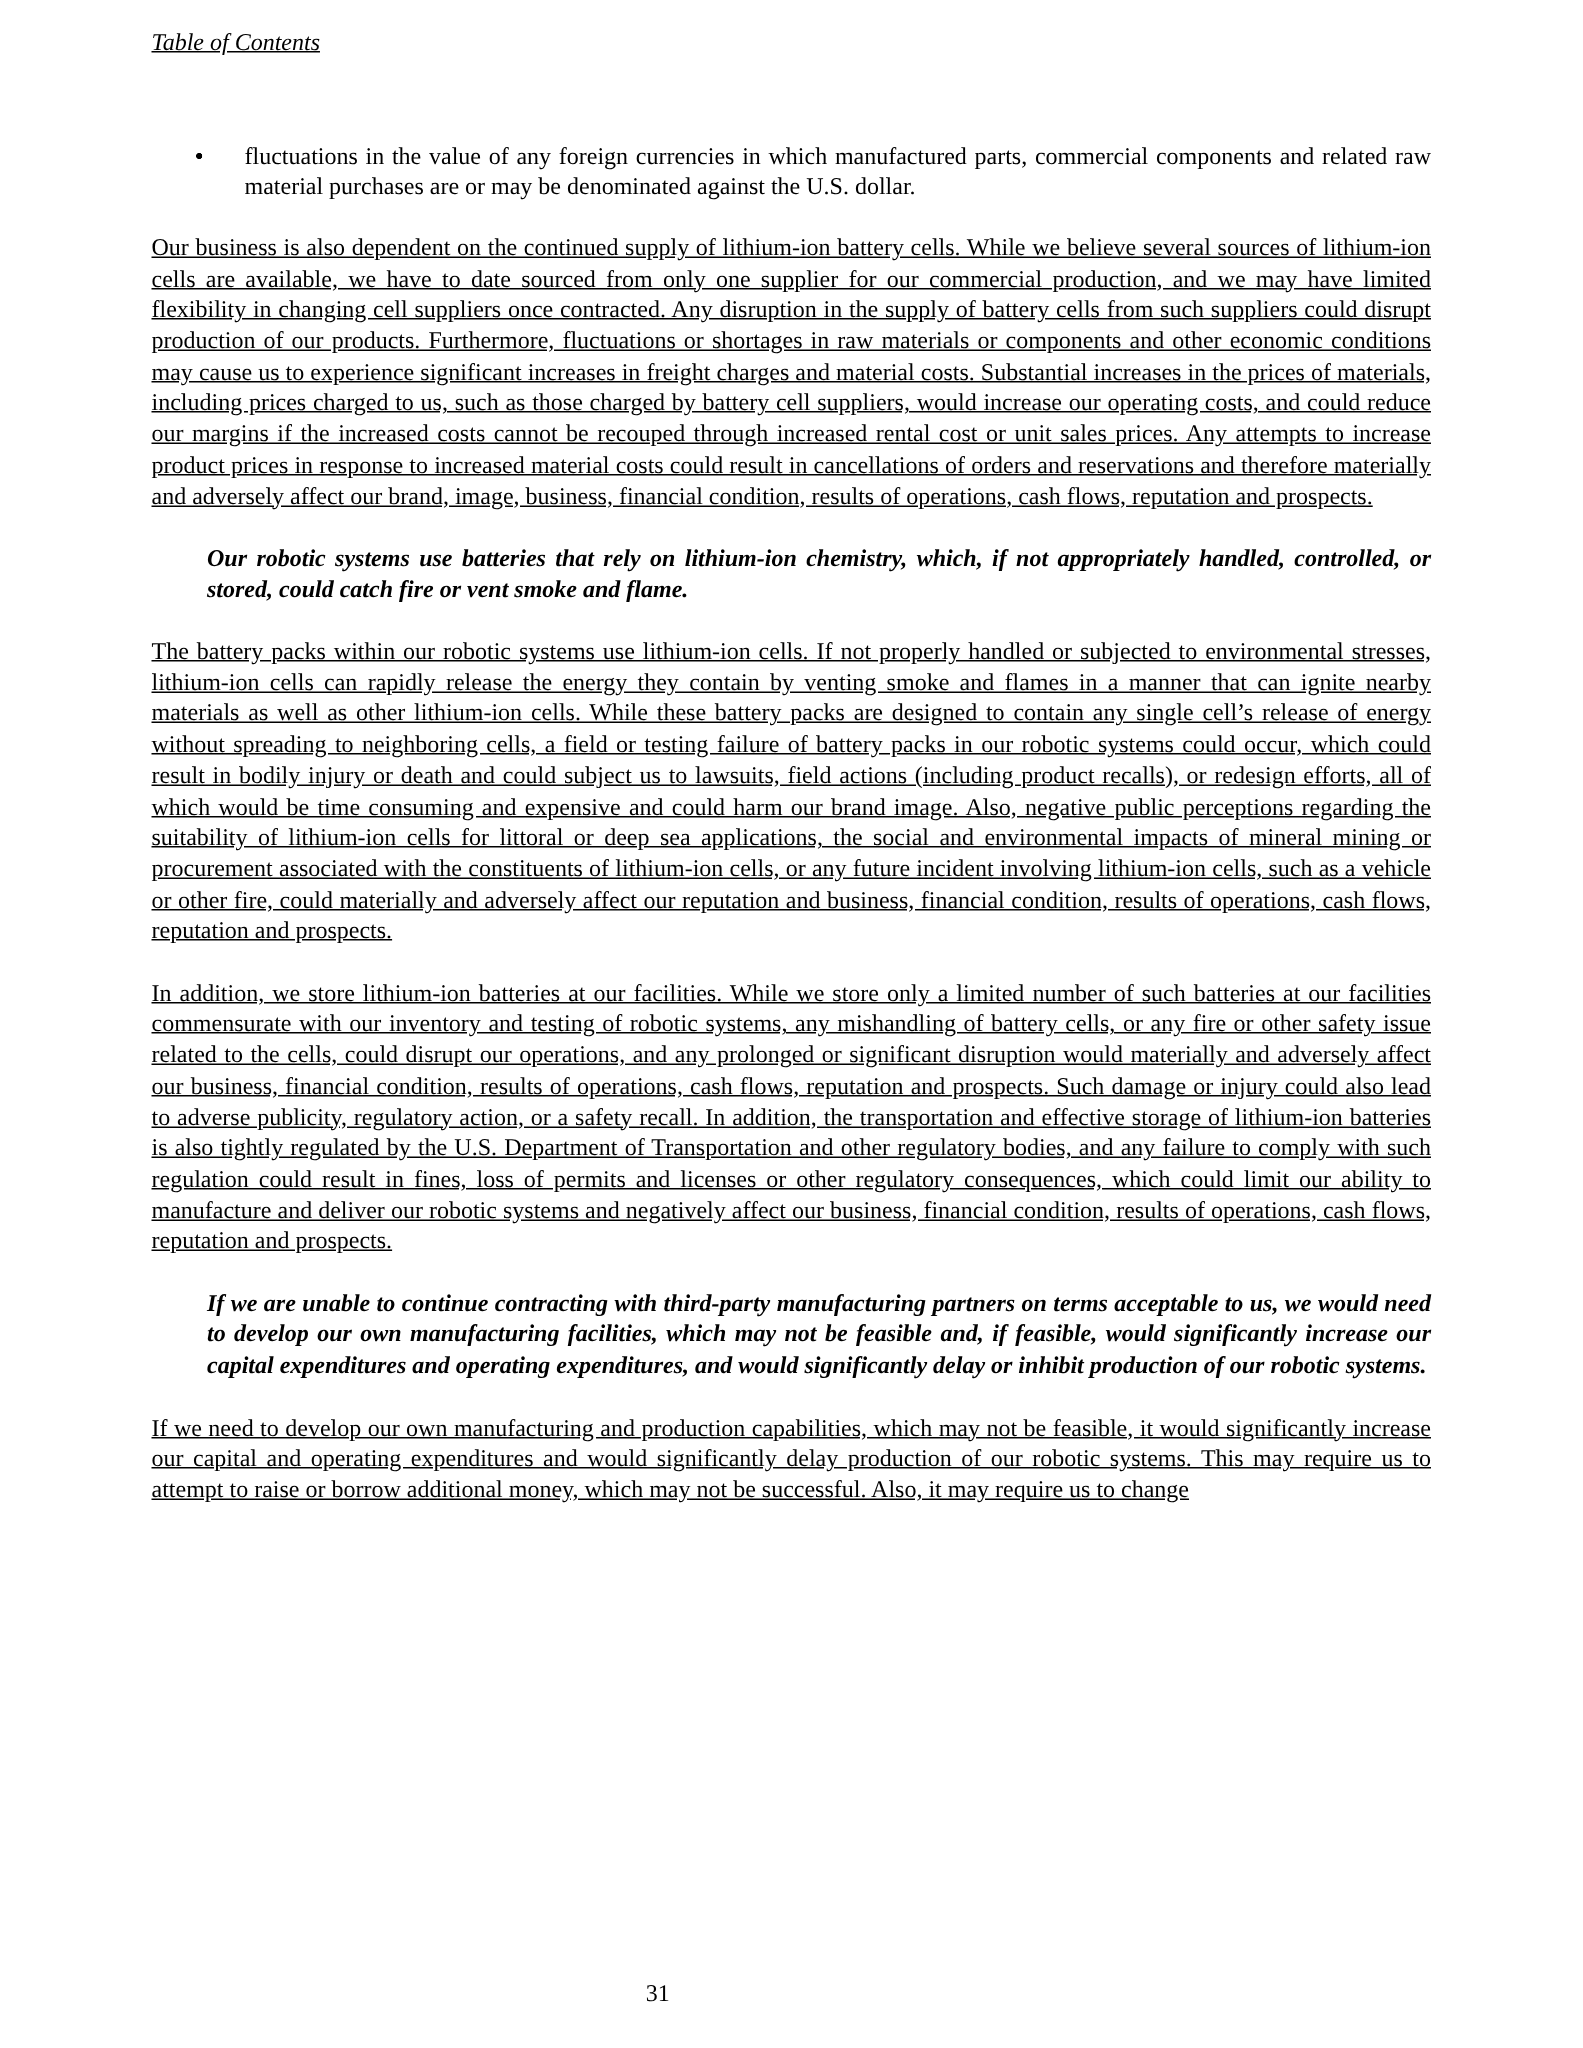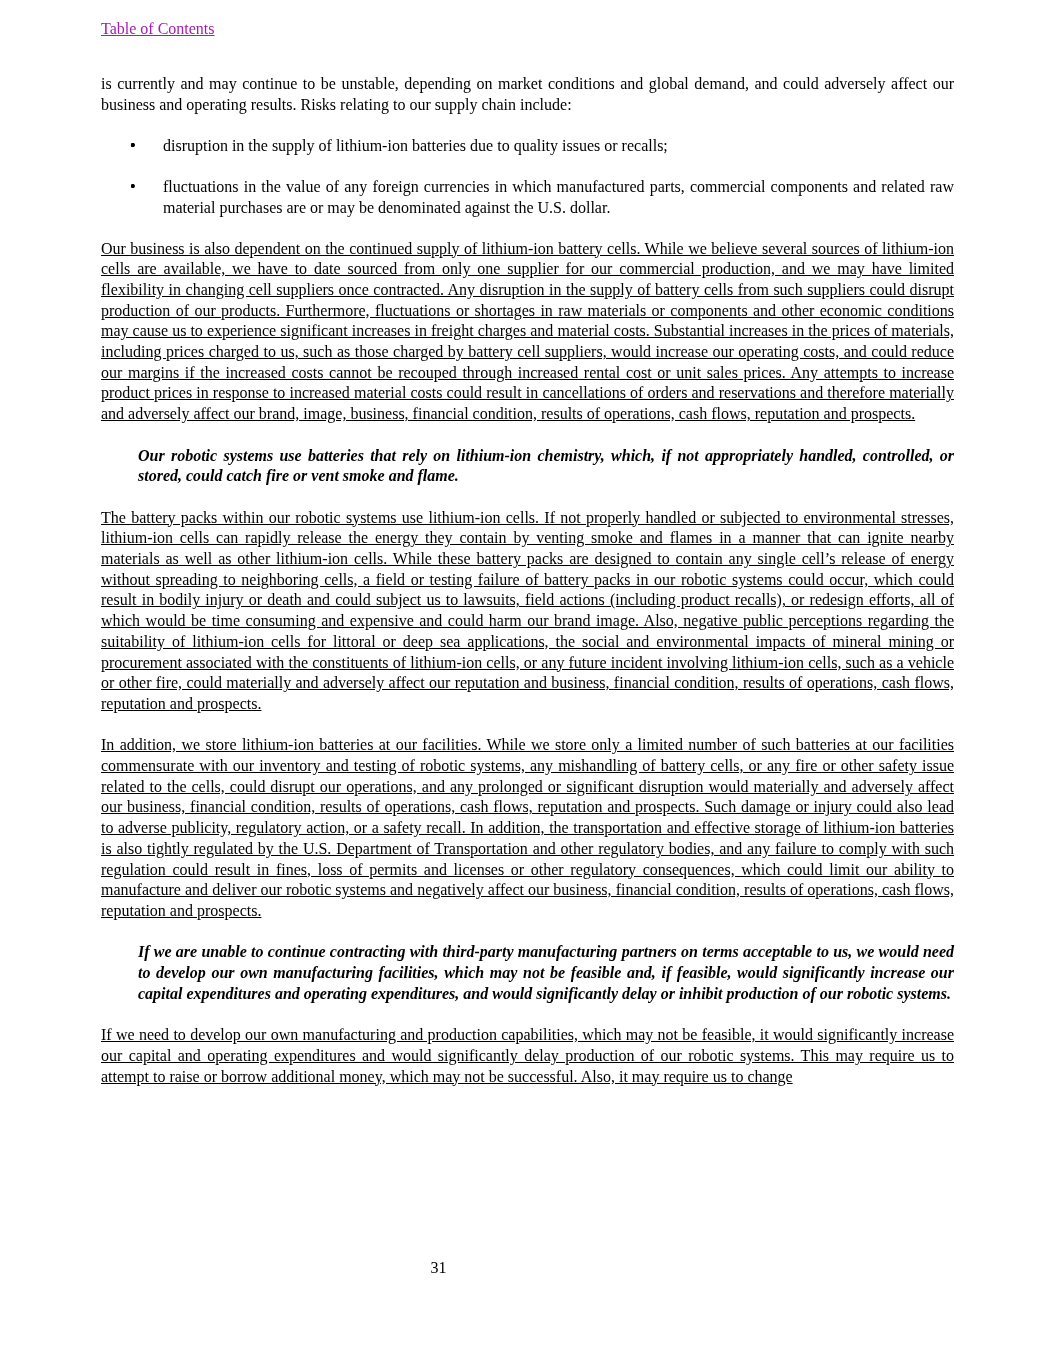"Table of Contents" .toc-link { color: #a21caf -> #000000; font-style: none -> italic }
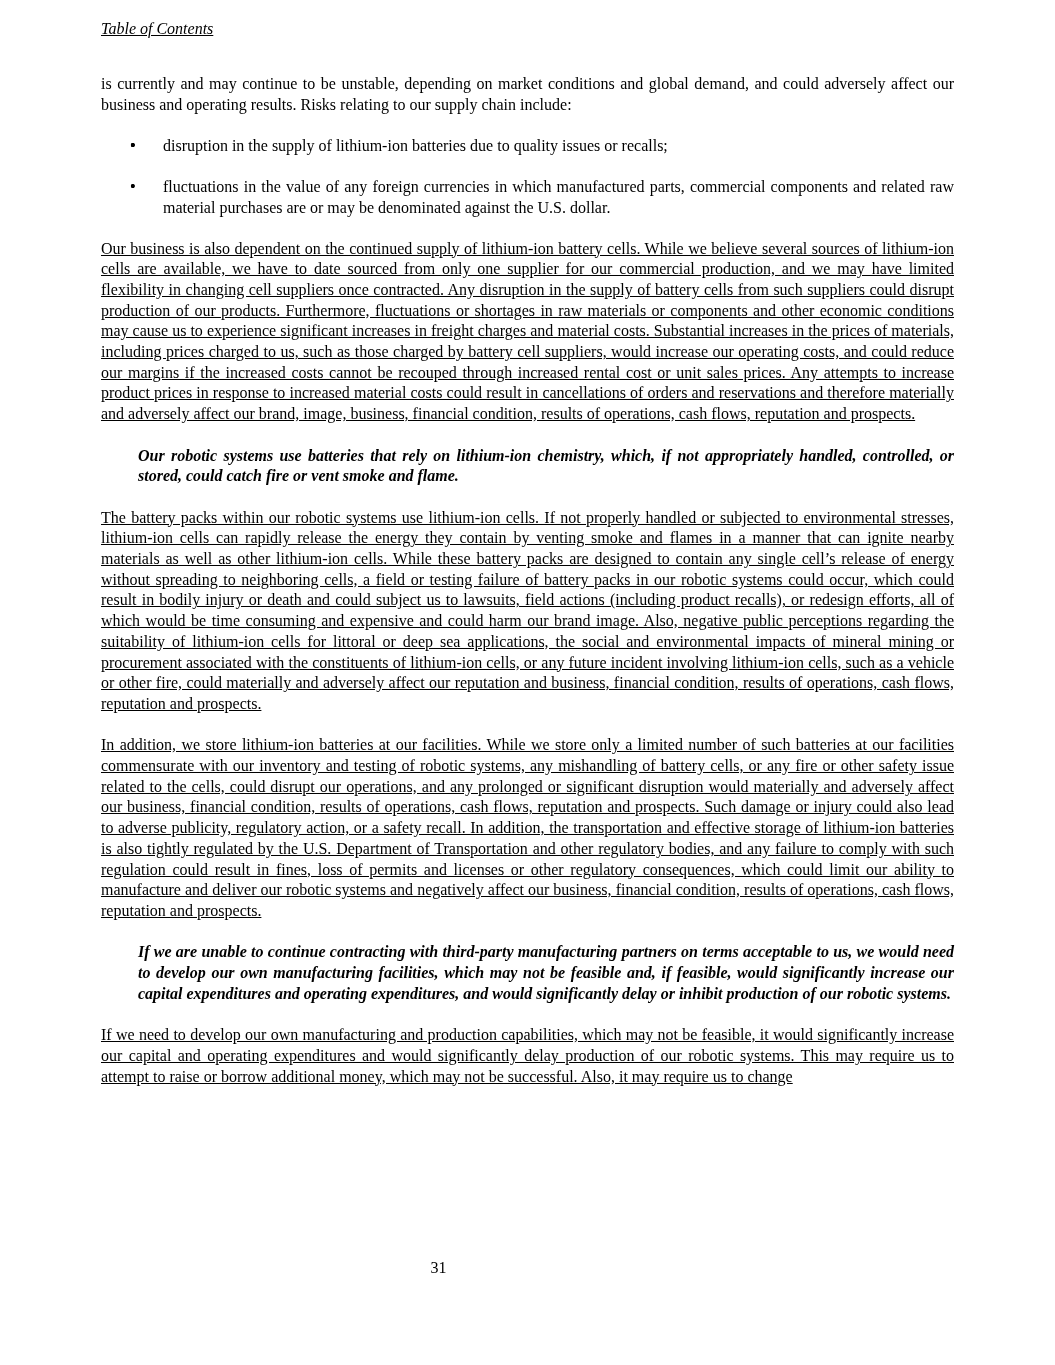"is currently and may continue" p.p-intro { html: <p>is currently and may continue to be unstable, depending on market conditions and global demand, and could adversely affect our business and operating results. Risks relating to our supply chain include:</p> -> none }
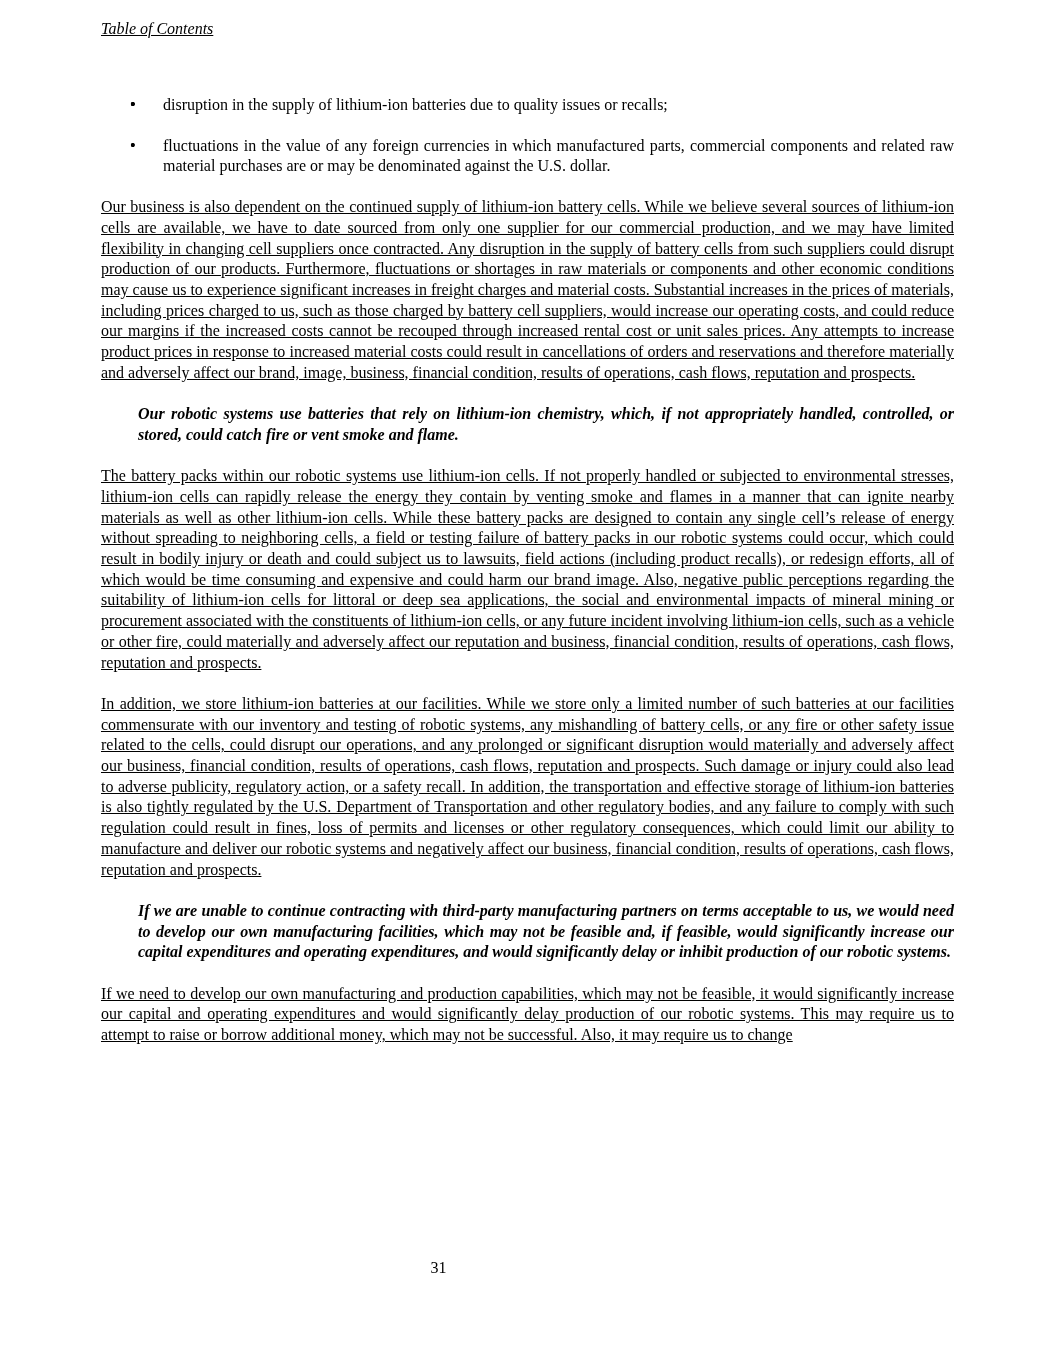"disruption in the supply of" span { html: <span>disruption in the supply of lithium-ion batteries due to quality issues or recalls;</span> -> none }
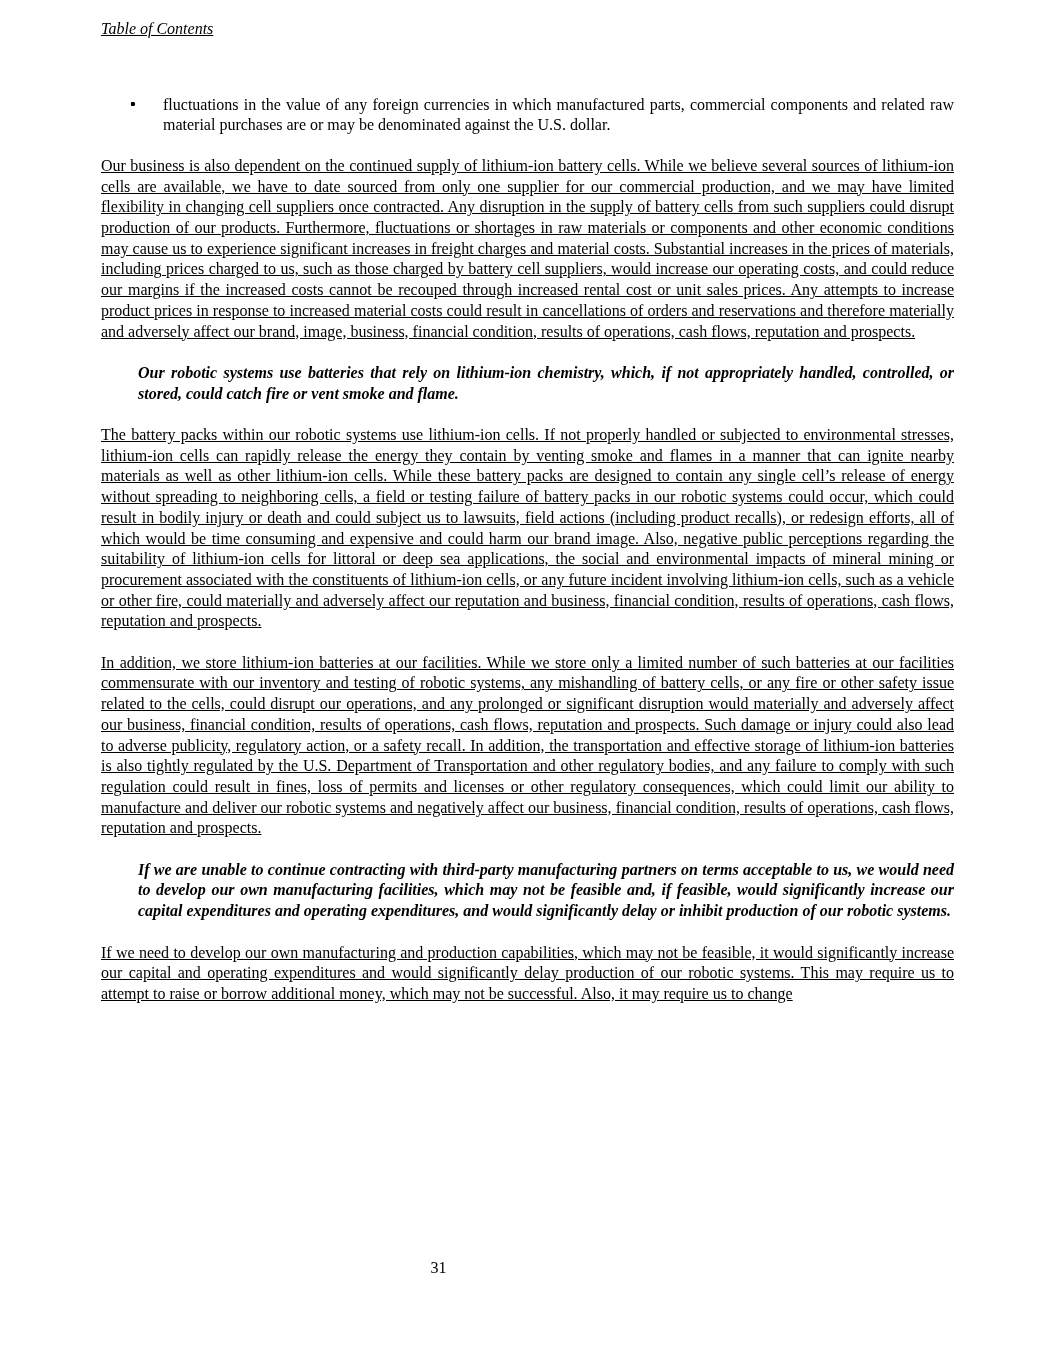"31" .page-number { top: 1258px -> 1320px }
